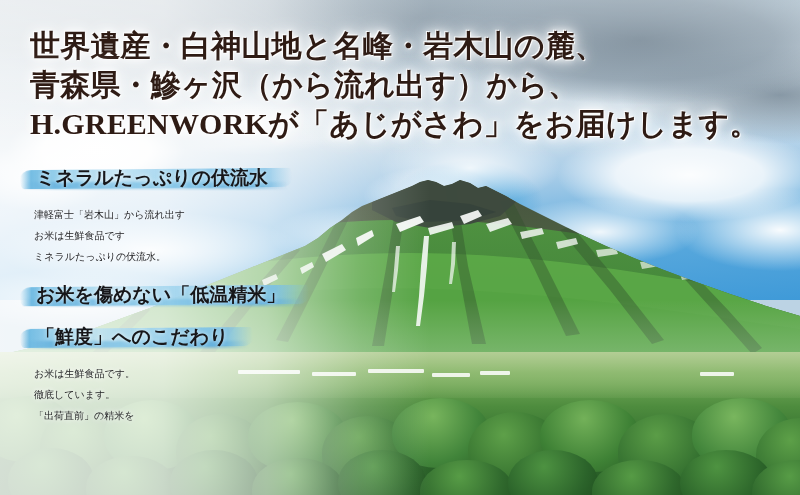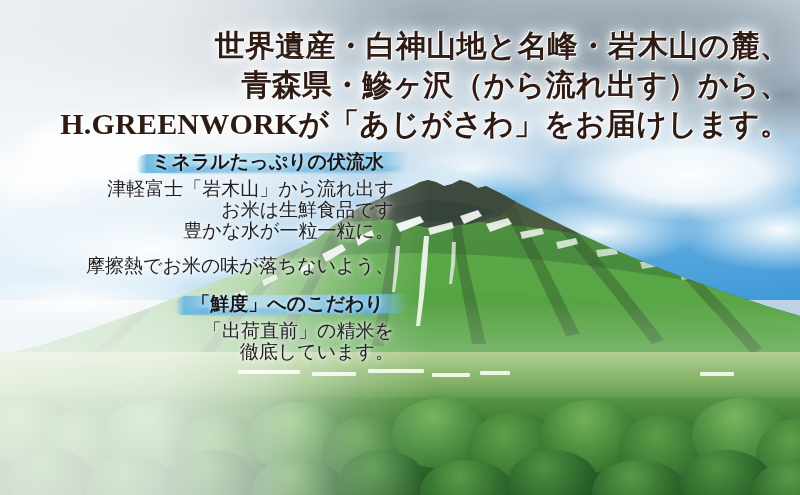"世界遺産・白神山地と名峰・岩木山の麓、" .headline .hl-line { text-align: right -> none }
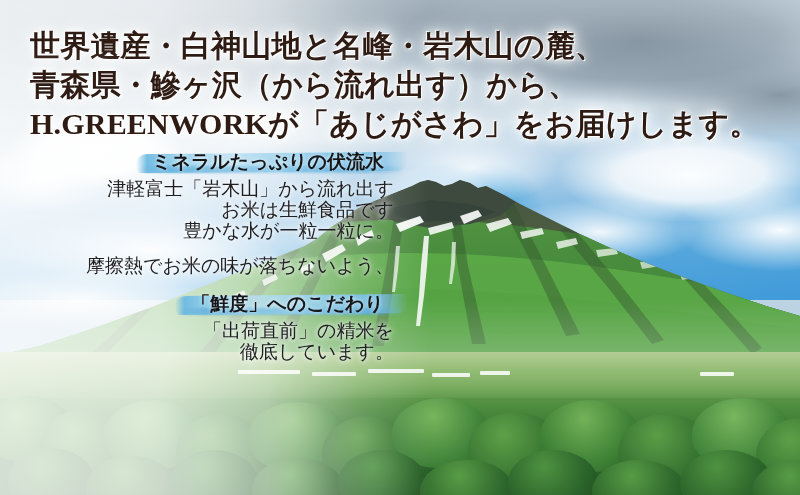"ミネラルたっぷりの伏流水" .features { text-align: right -> none; top: 148px -> 164px }
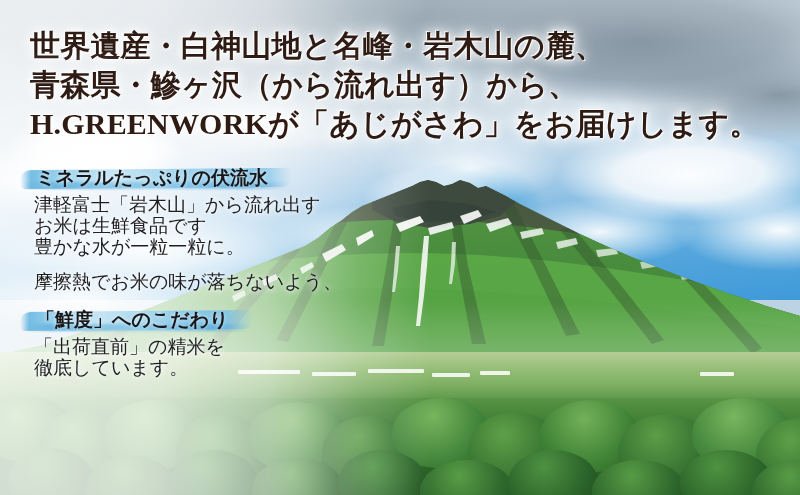"津軽富士「岩木山」から流れ出す" .f-body { font-size: 19px -> 10px; margin-top: 2px -> 12px }
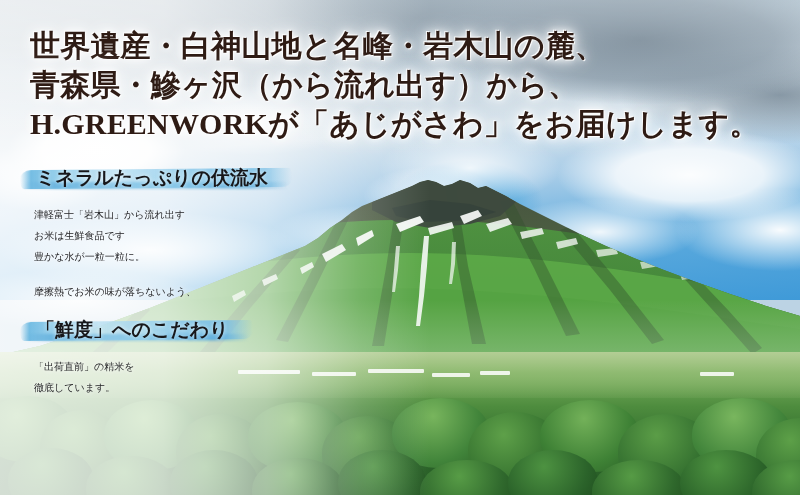"豊かな水が一粒一粒に。" span { text: 豊かな水が一粒一粒に -> ミネラルたっぷりの伏流水 }
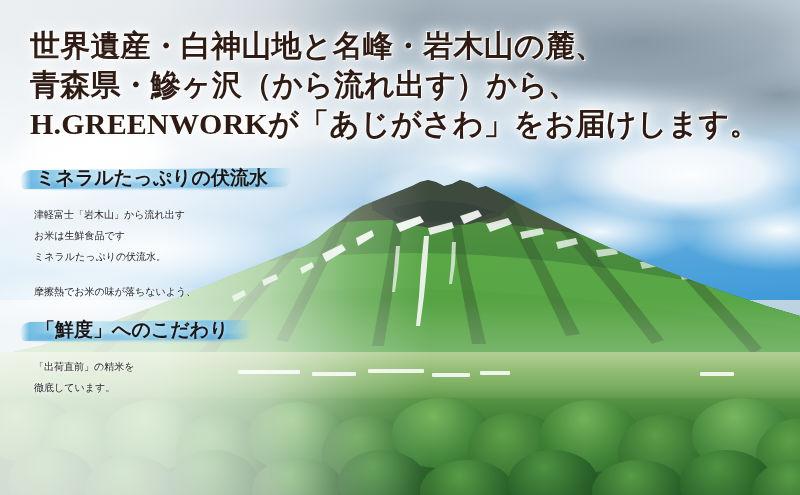"お米を傷めない「低温精米」" div.f-head { html: none -> <div>お米を傷めない「低温精米」</div> }
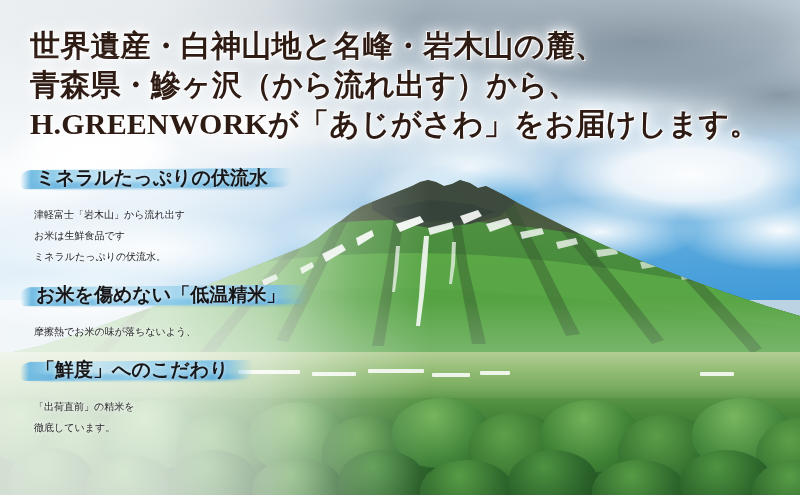"摩擦熱でお米の味が落ちないよう、" span { html: <span>摩擦熱でお米の味が落ちないよう、</span> -> none }
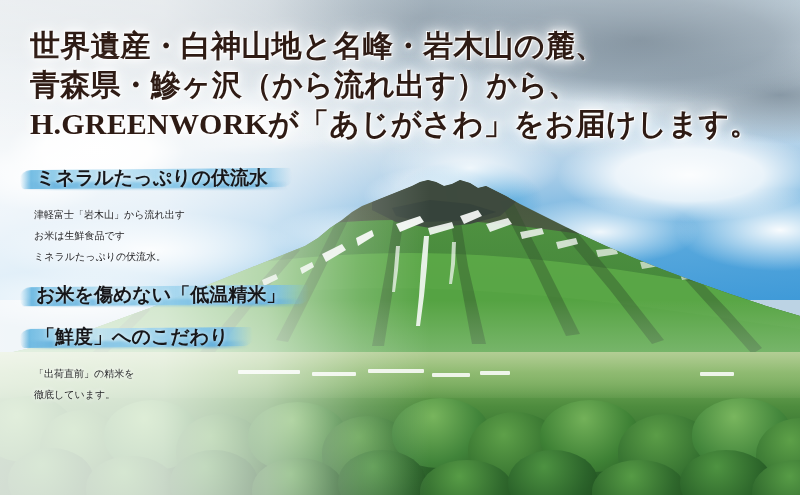"お米は生鮮食品です。" span { html: none -> <span>お米は生鮮食品です。</span> }
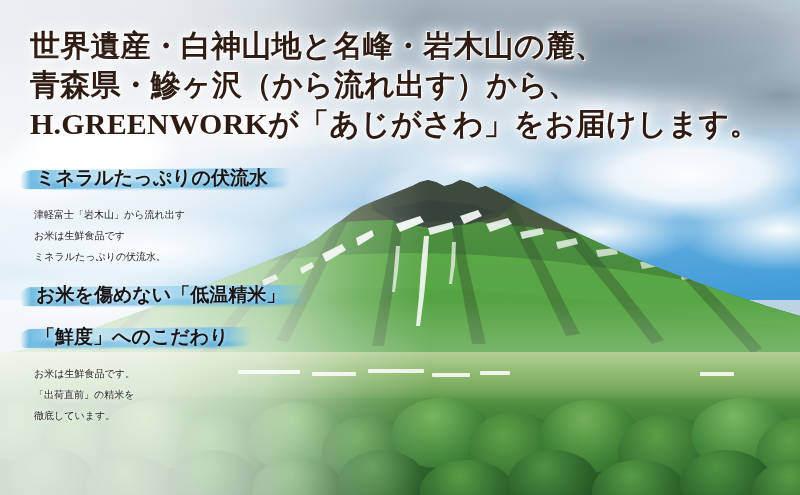"「出荷直前」の精米を" span { order: before "徹底しています。" -> after "徹底しています。" }
